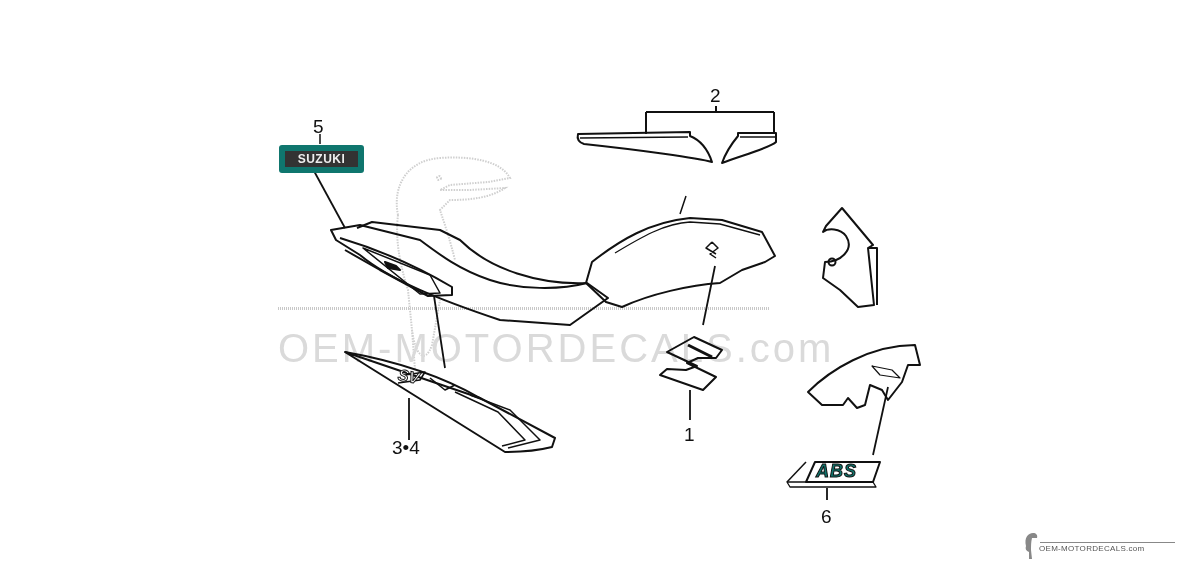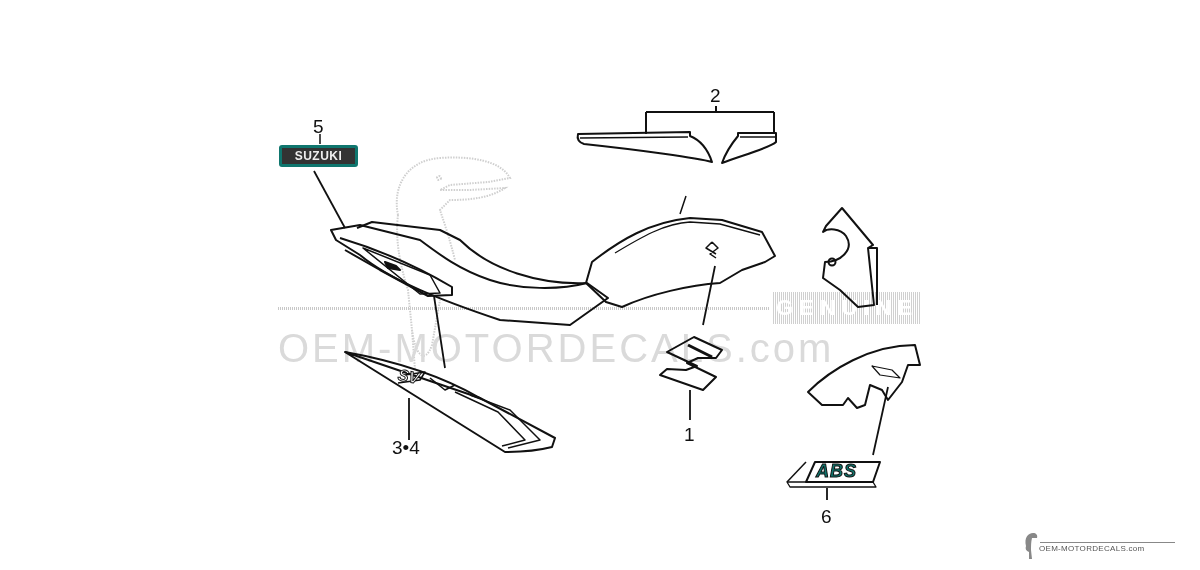"SUZUKI" div { border: 3px solid #0f766e -> 6px solid #0f766e }
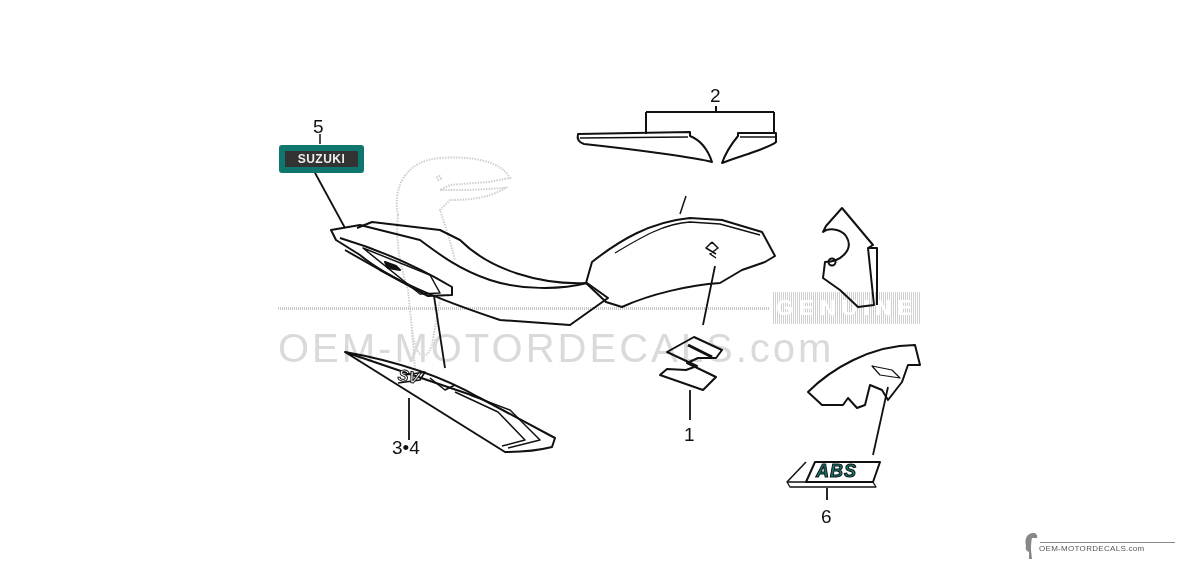"GENUINE" div.wm-genuine { html: <div> <span>GENUINE</span> </div> -> none }
